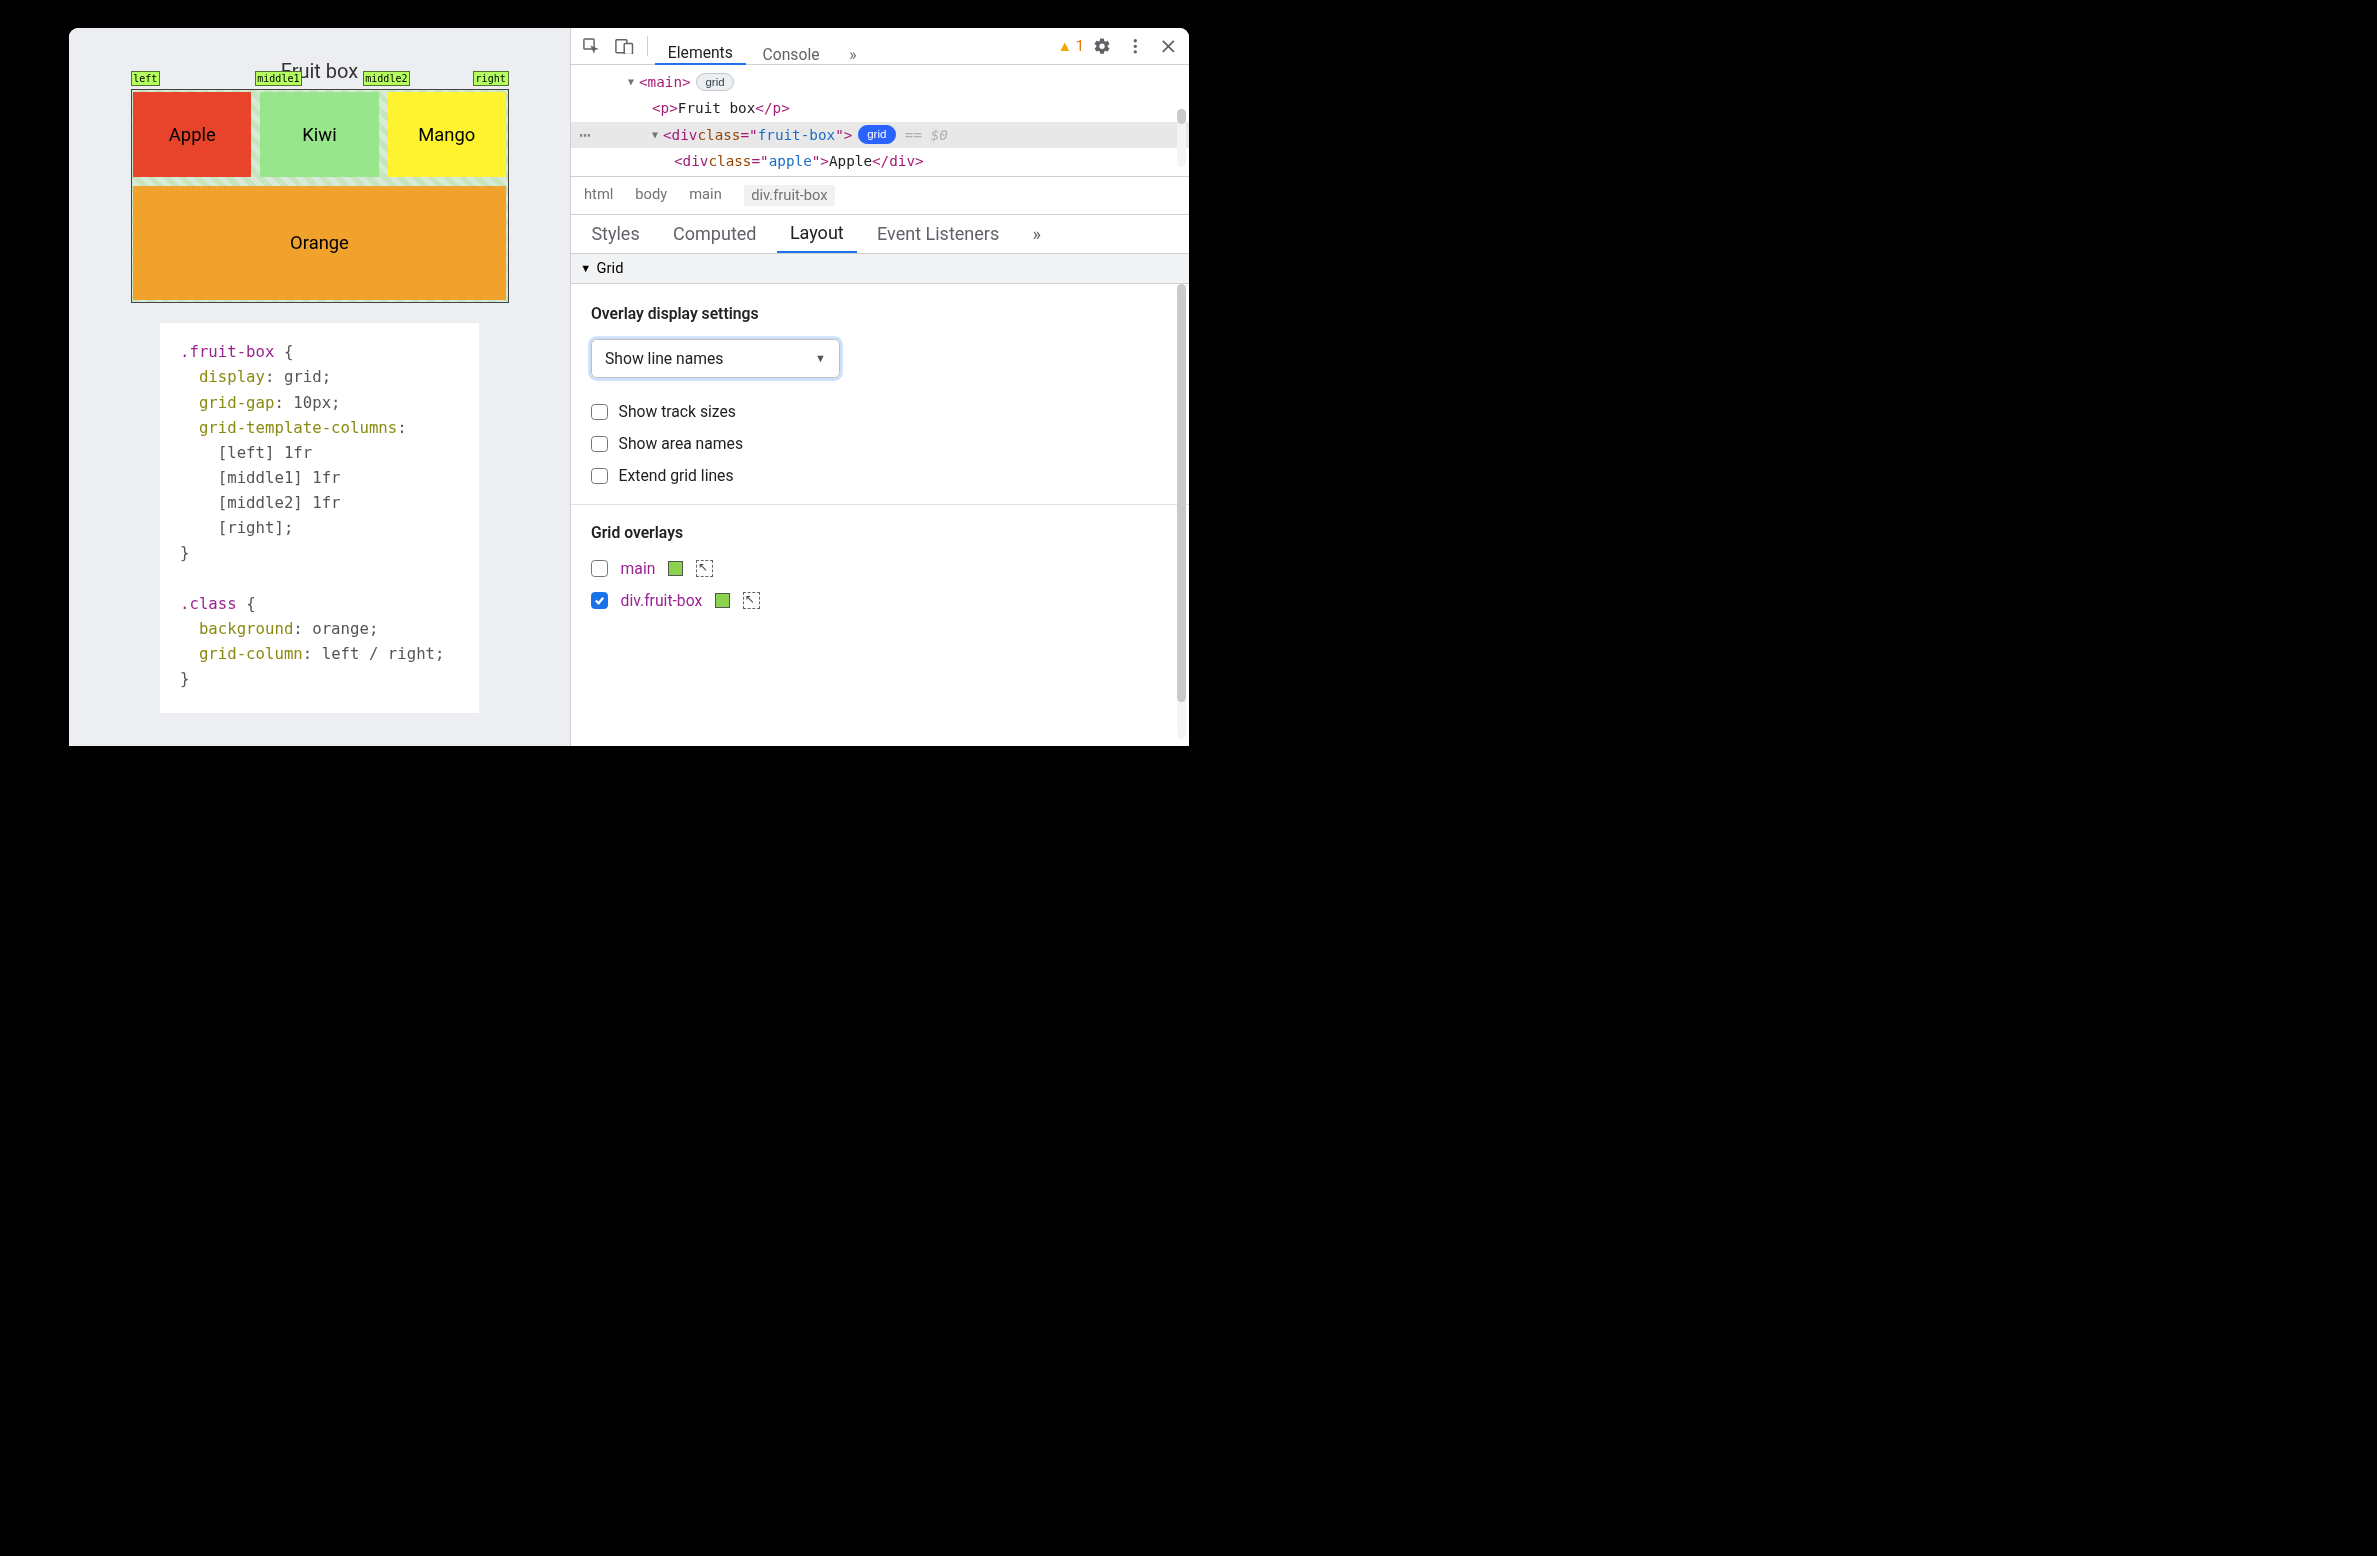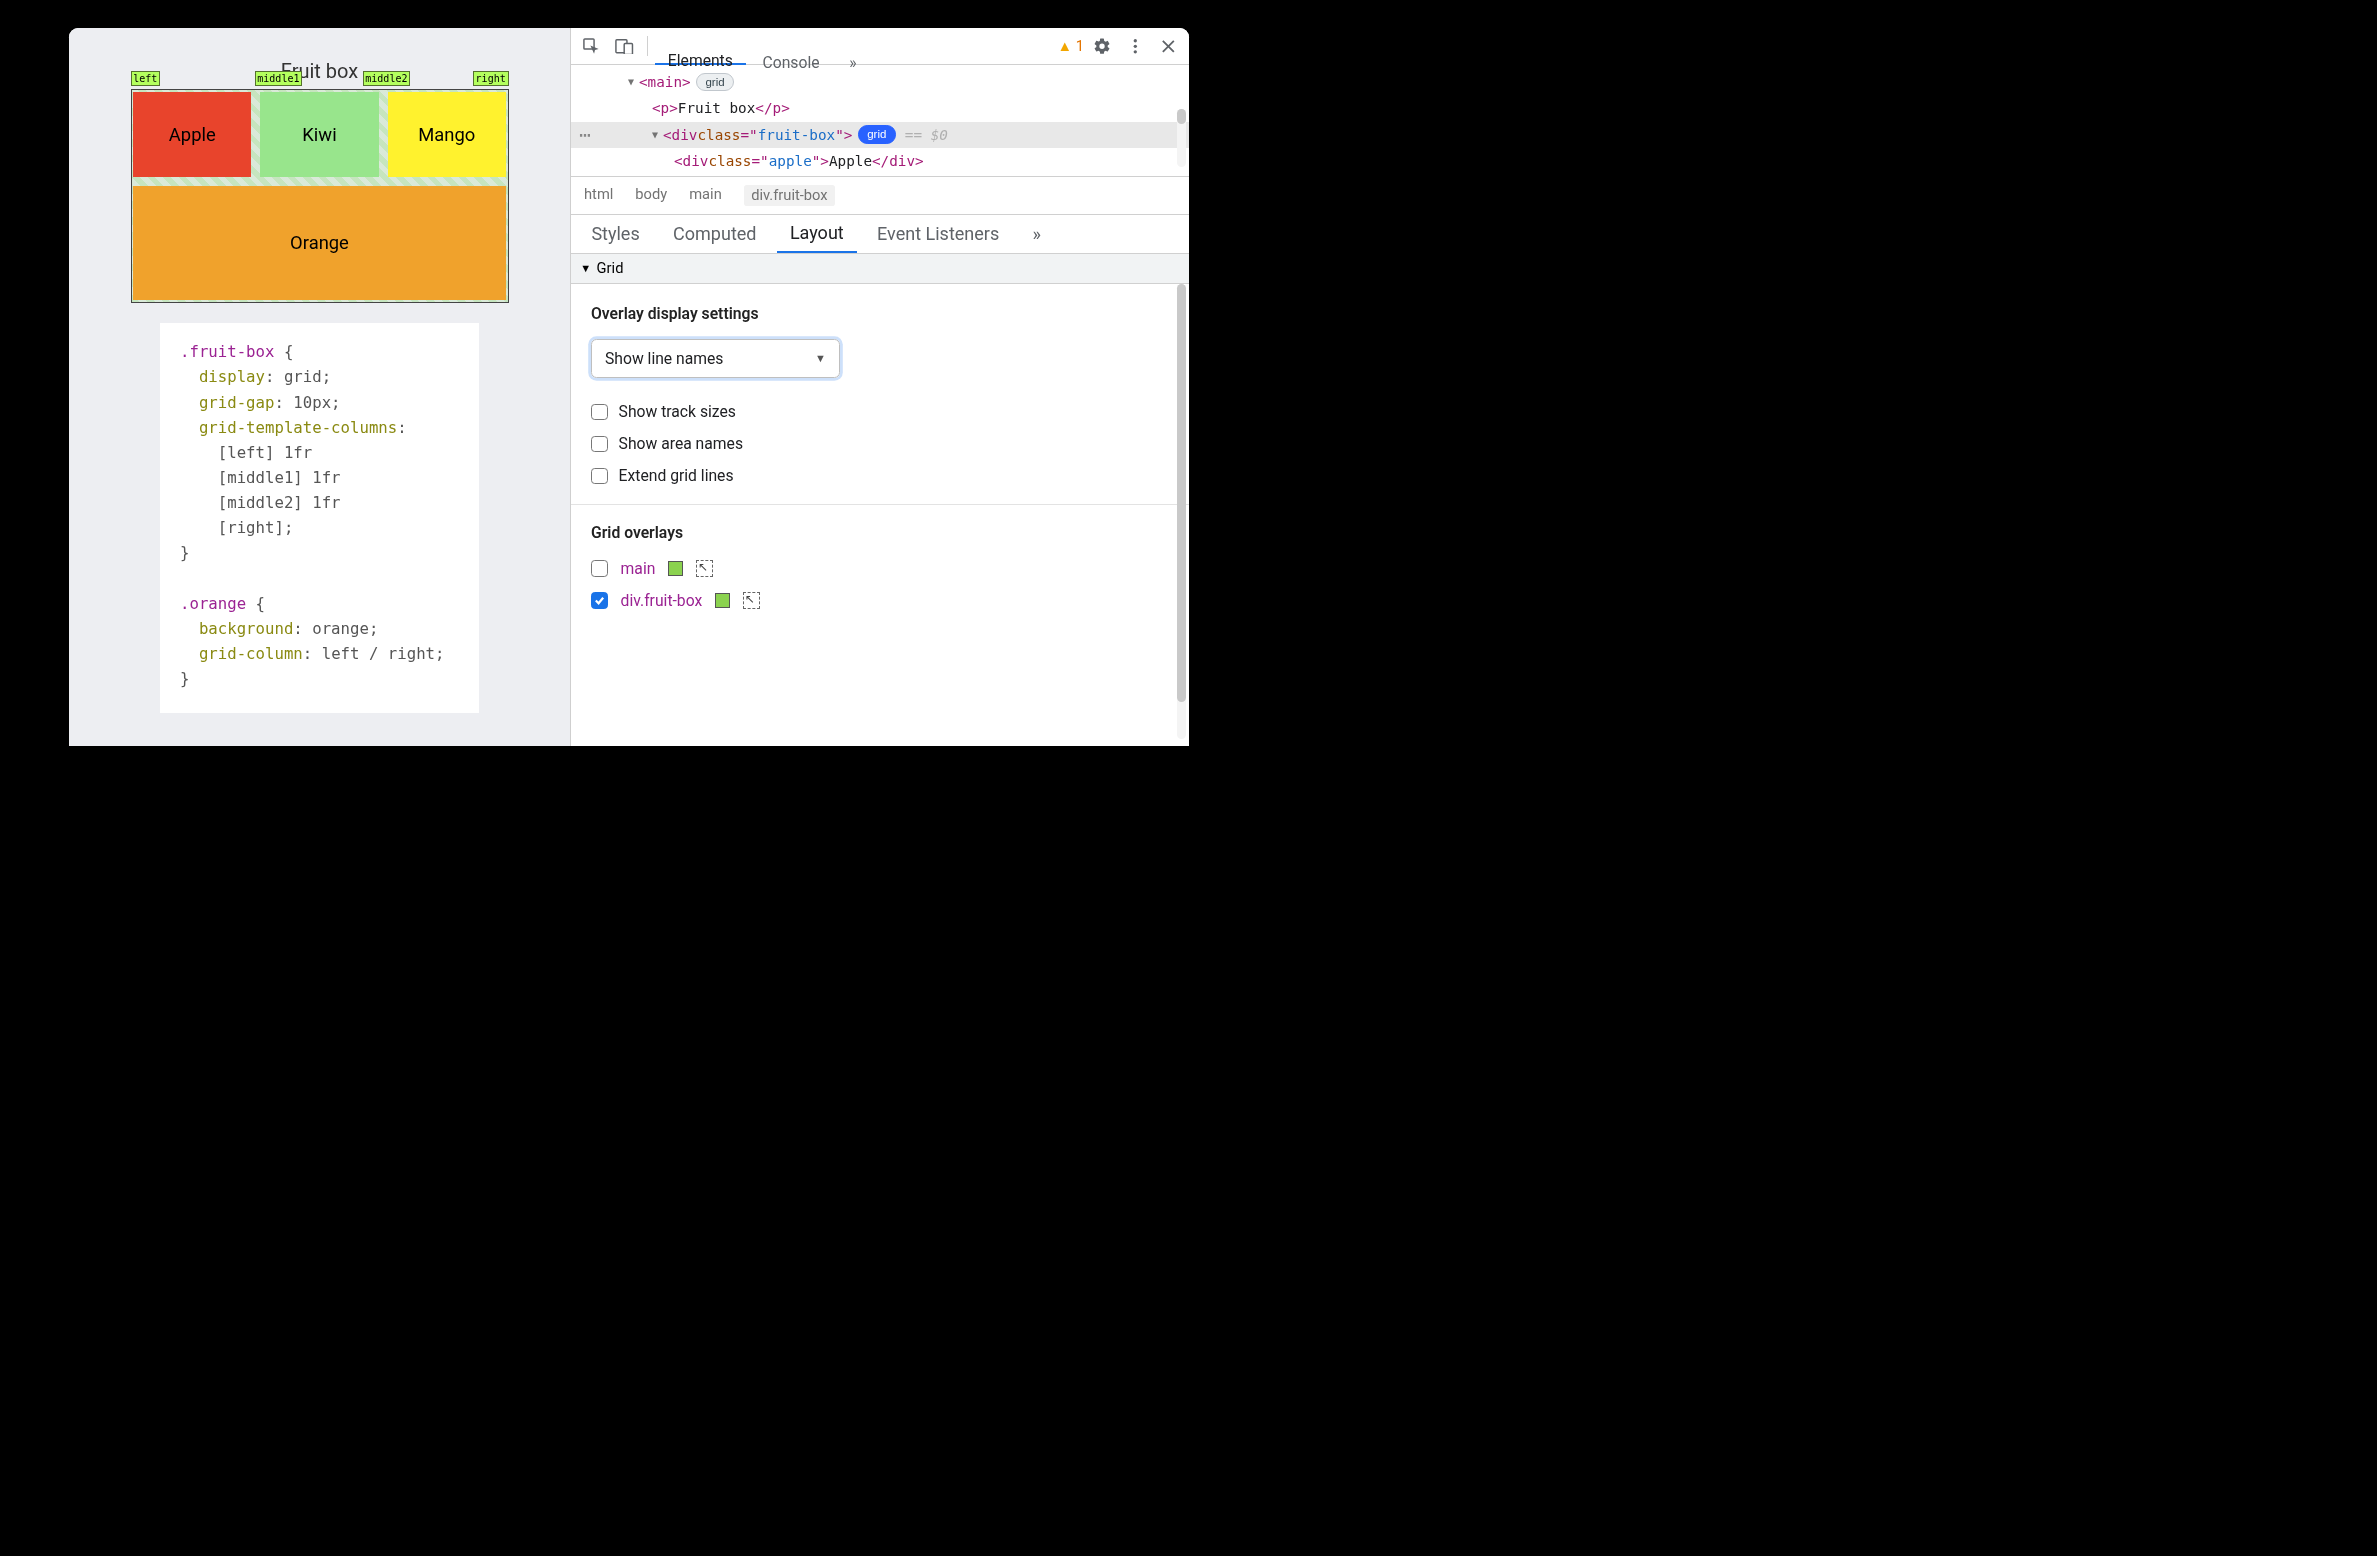"Elements" .tb-tab { padding: 16px 13px -> 8px 13px }
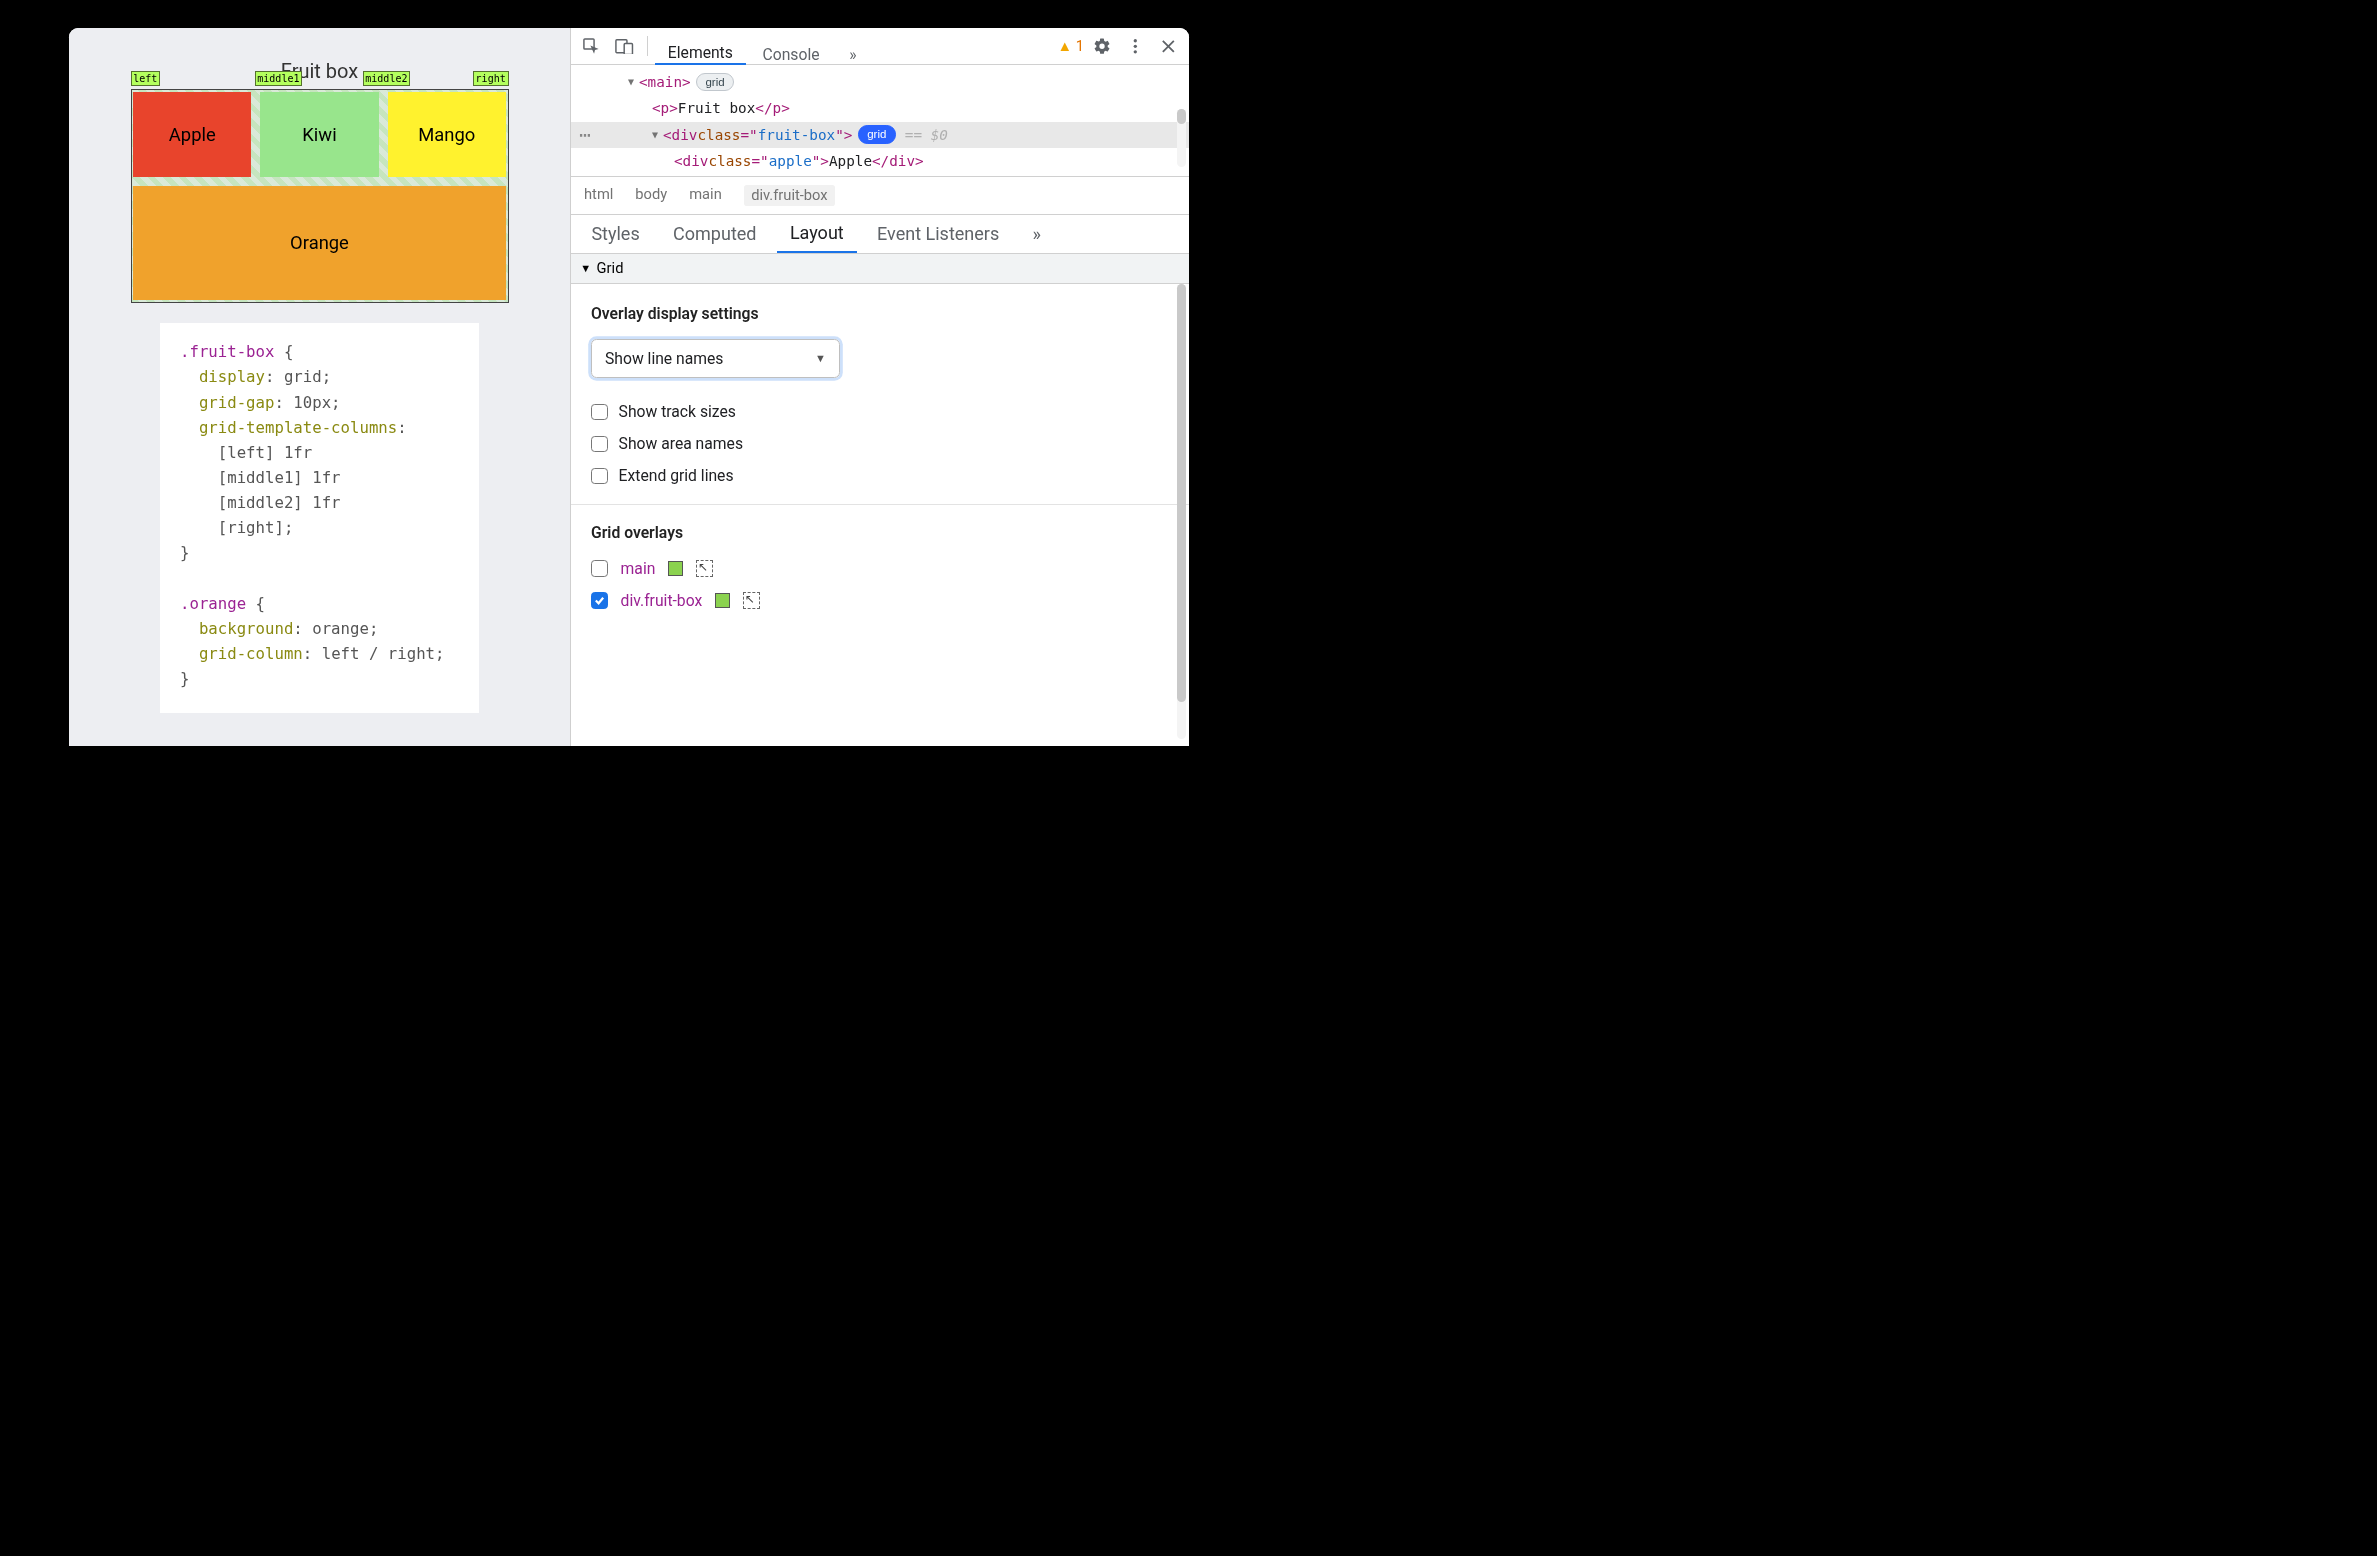".orange" span.sel { text: .orange -> .class }
